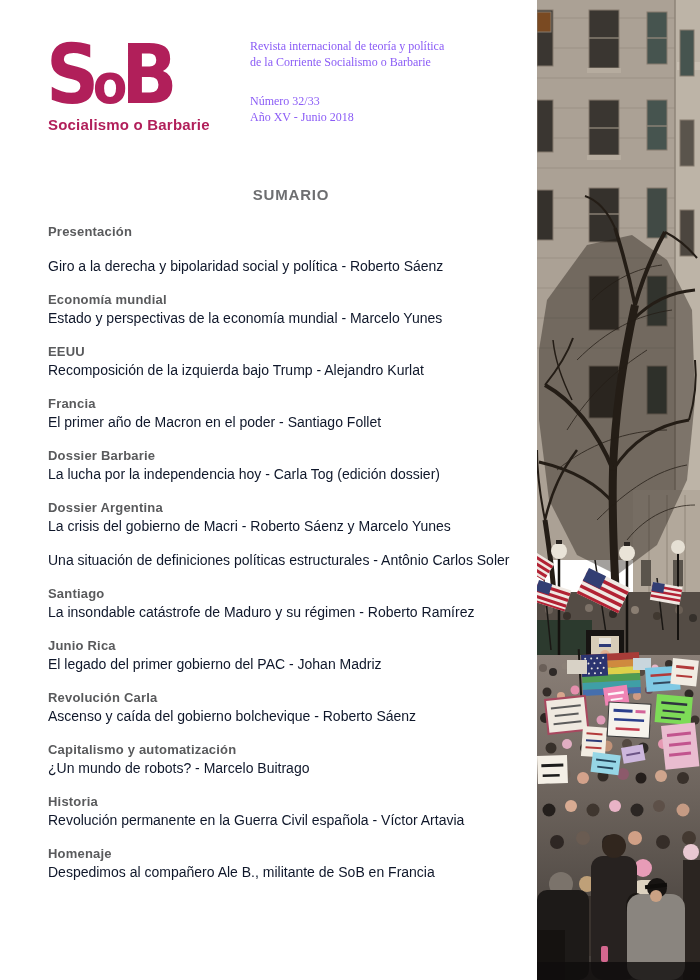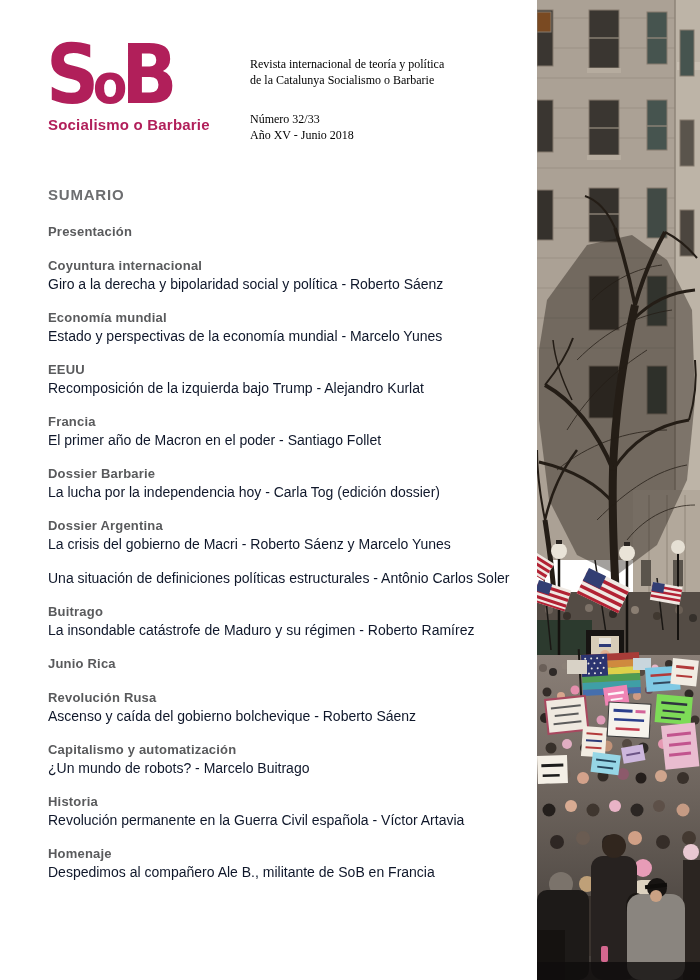"Revista internacional de teoría y" .masthead { color: #000000 -> #8b5cf6; top: 57px -> 39px }
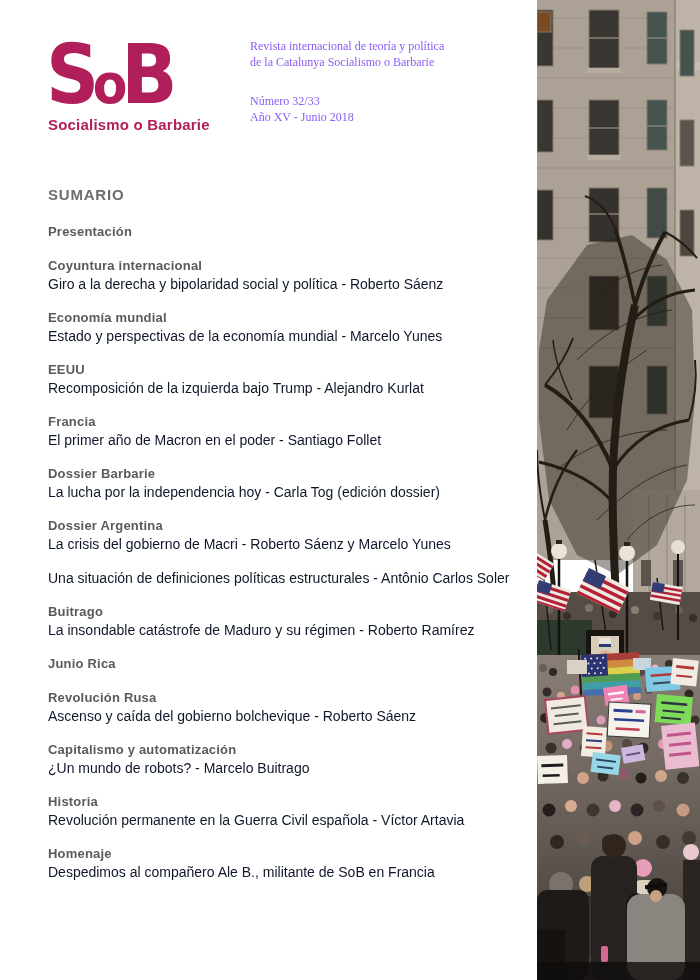"de la Catalunya Socialismo o" div { text: Catalunya -> Corriente }
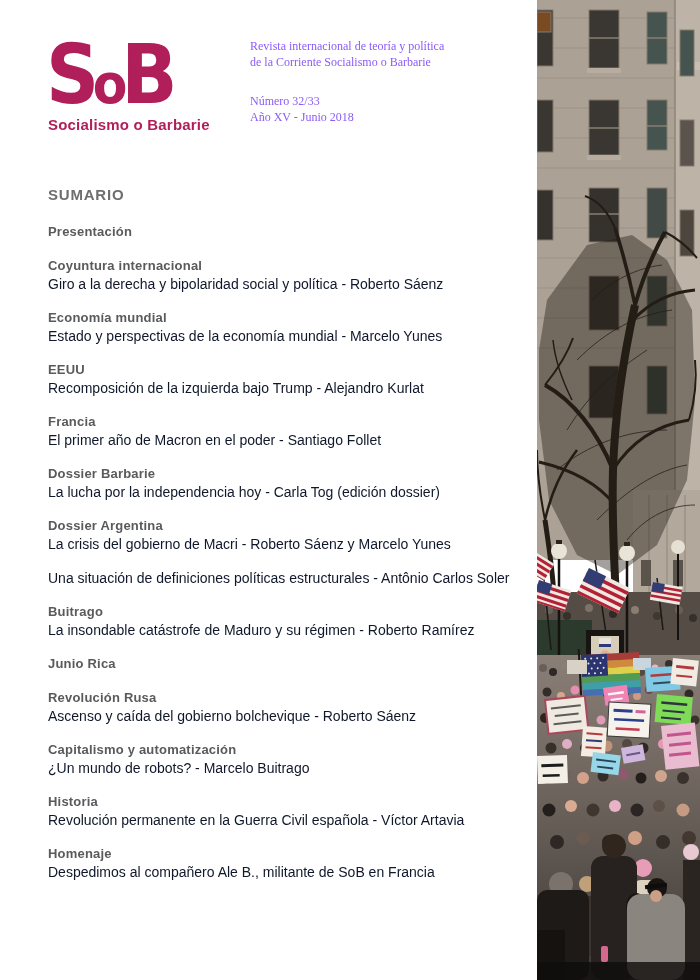"SUMARIO" .toc-heading { text-align: none -> center }
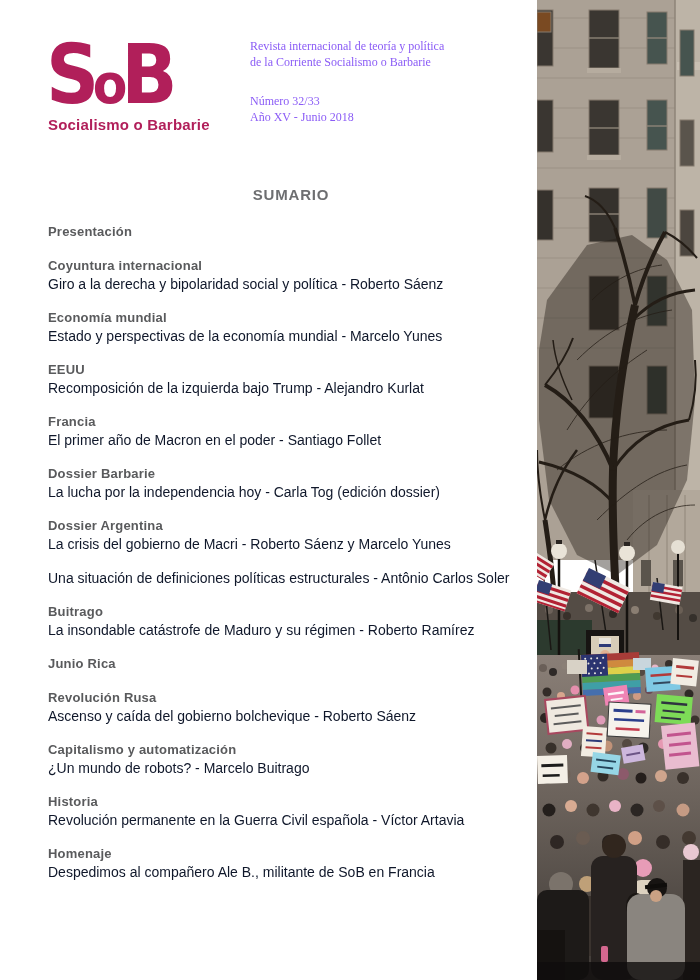"Coyuntura internacional" div.toc-title { html: <div>Coyuntura internacional</div> -> none }
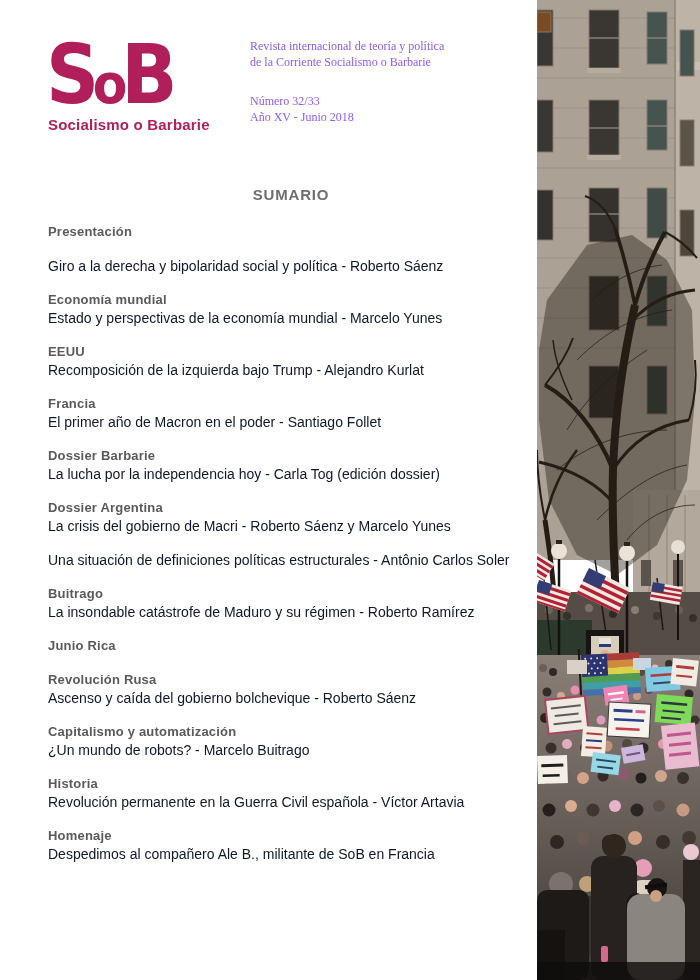"Buitrago" div.toc-title { text: Buitrago -> Santiago }
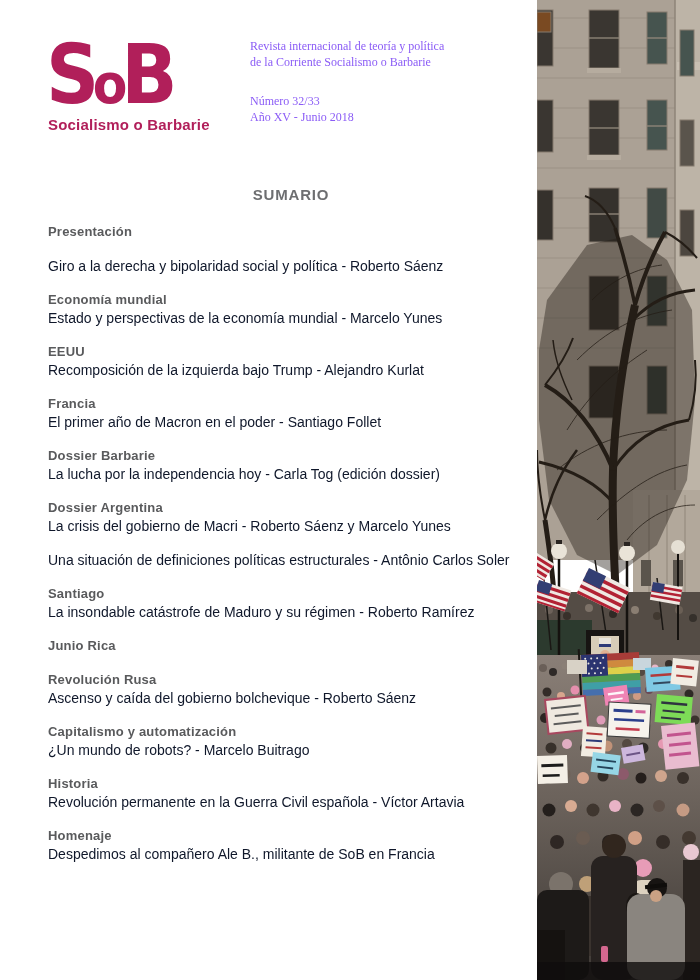"El legado del primer gobierno" div.toc-subtitle { html: none -> <div>El legado del primer gobierno del PAC - Johan Madriz</div> }
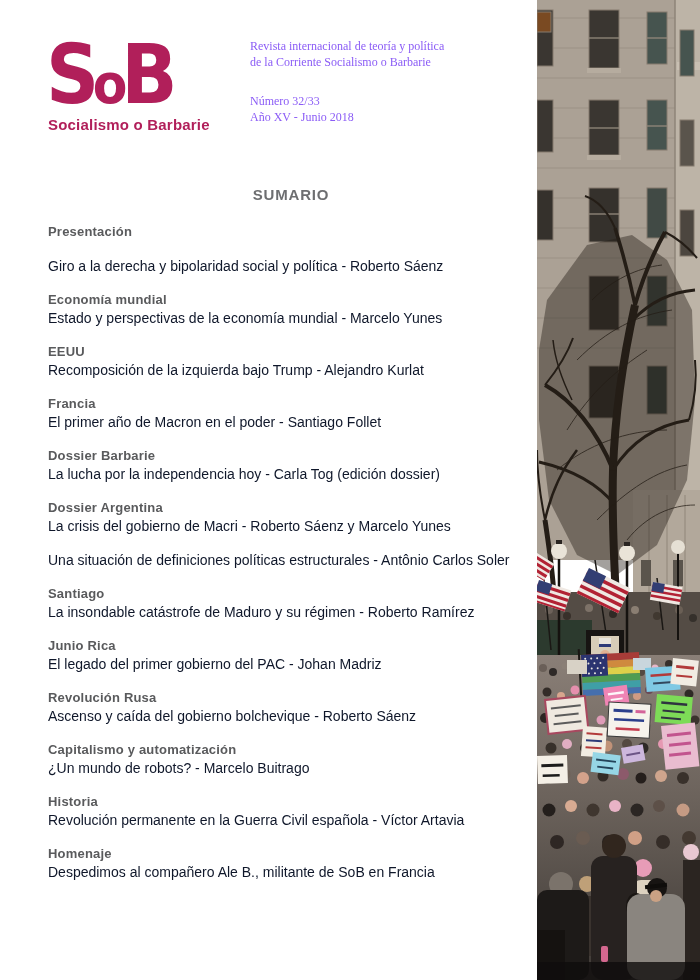"Revolución Rusa" div.toc-title { text: Rusa -> Carla }
